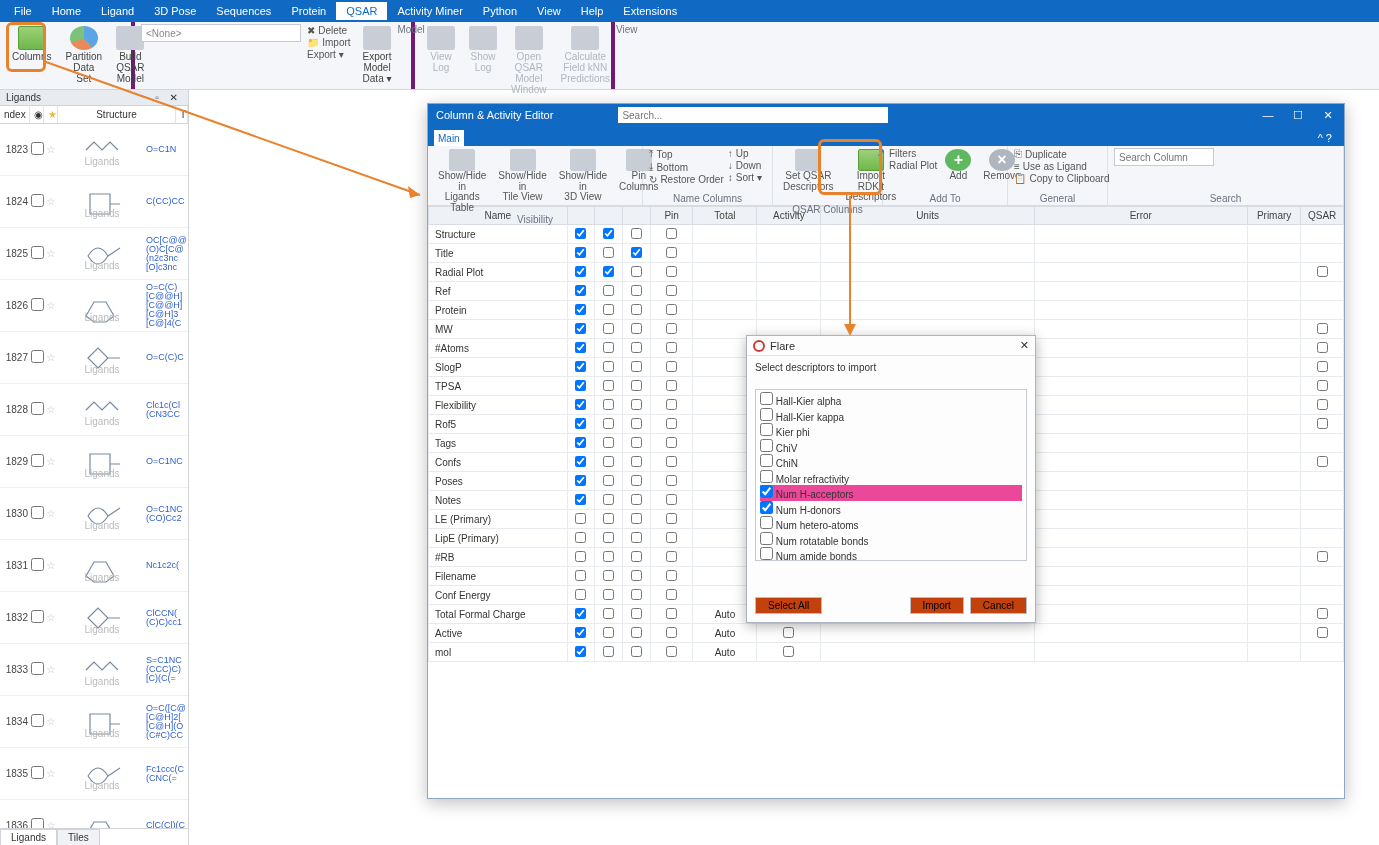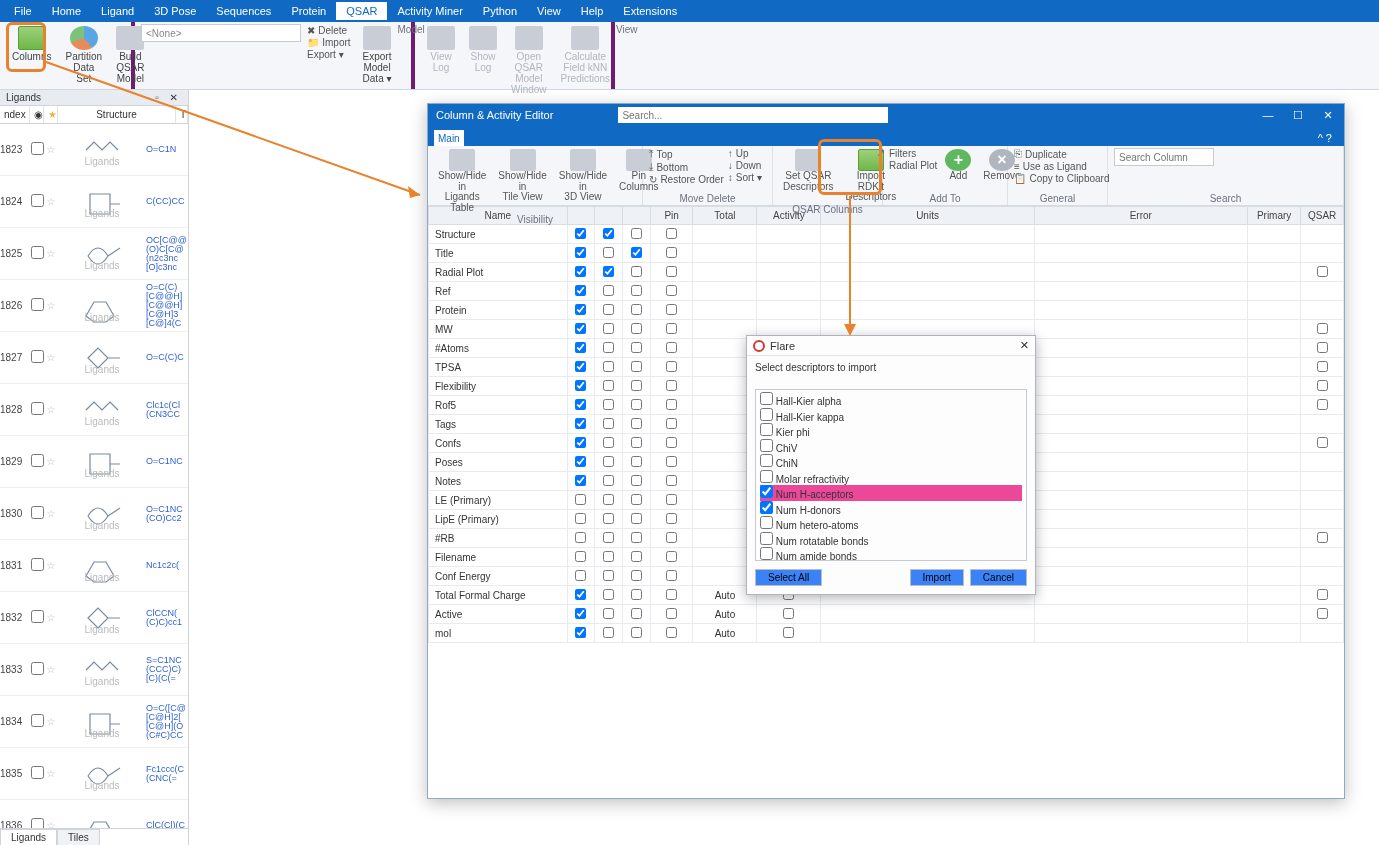"1823" .ligand-row .idx { padding-right: 8px -> 2px }
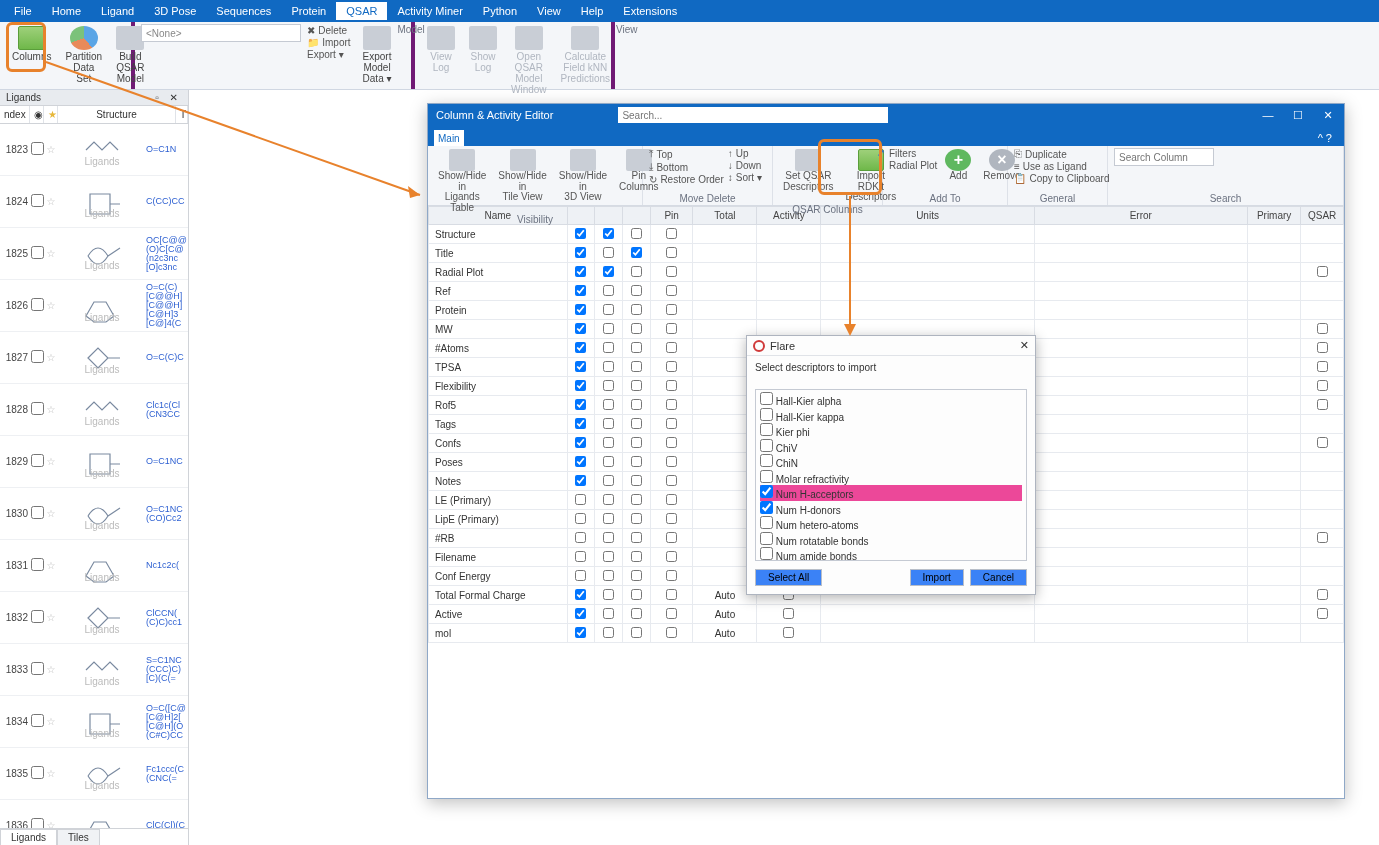"Move Delete" div.erib-group-label { text: Move Delete -> Name Columns }
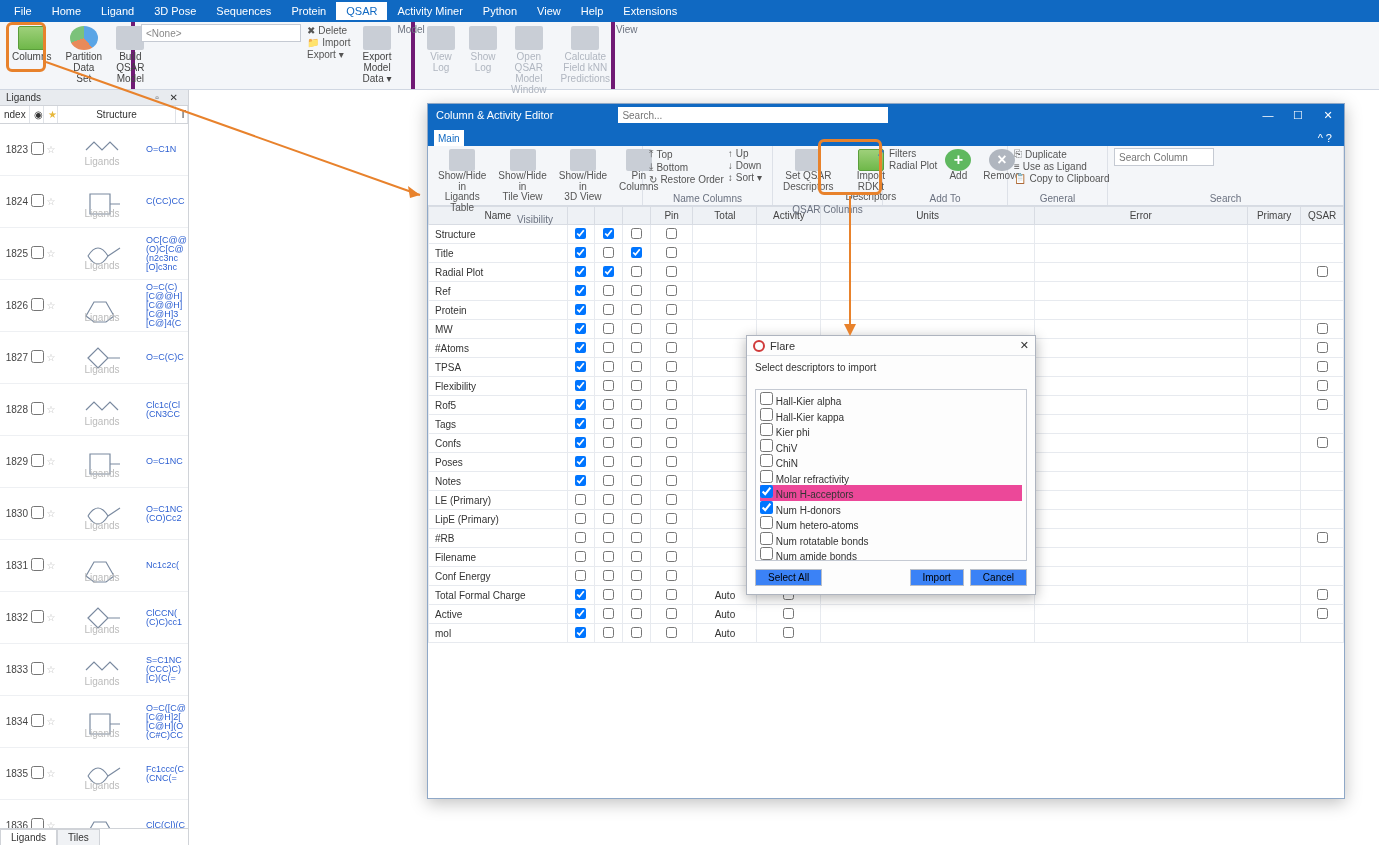"SlogP" tr { html: none -> <tr> <td>SlogP</td> <td><input></td> <td><input></td> <td><input></td> <td><input></td> <td></td> <td></td> <td></td> <td></td> <td></td> <td><input></td> </tr> }
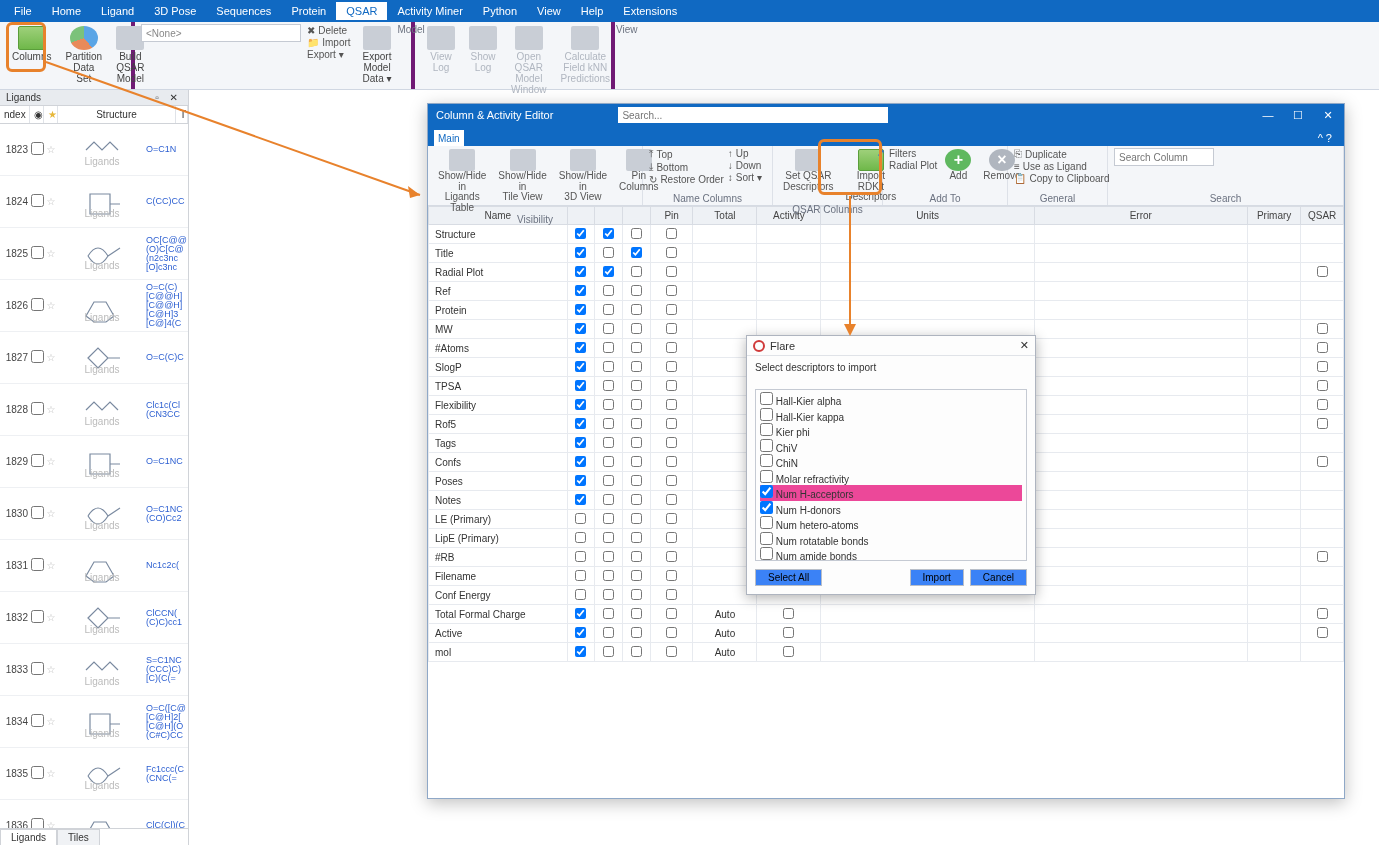"Select All" .flare-dialog button { background: #3b82f6 -> #c2410c; margin-top: none -> 28px }
